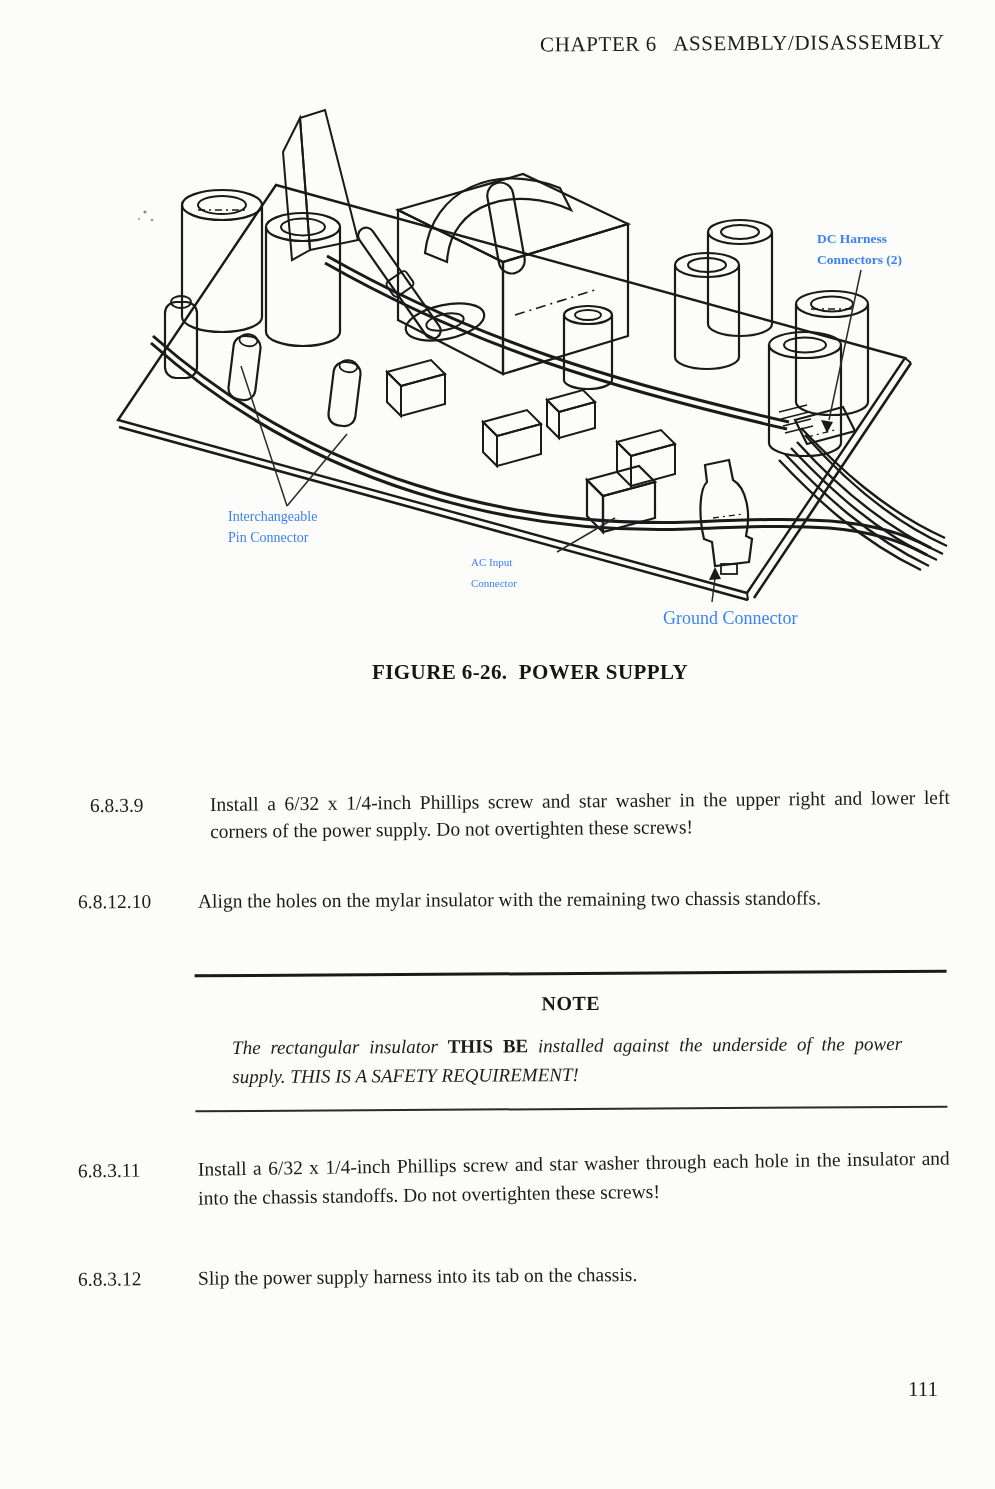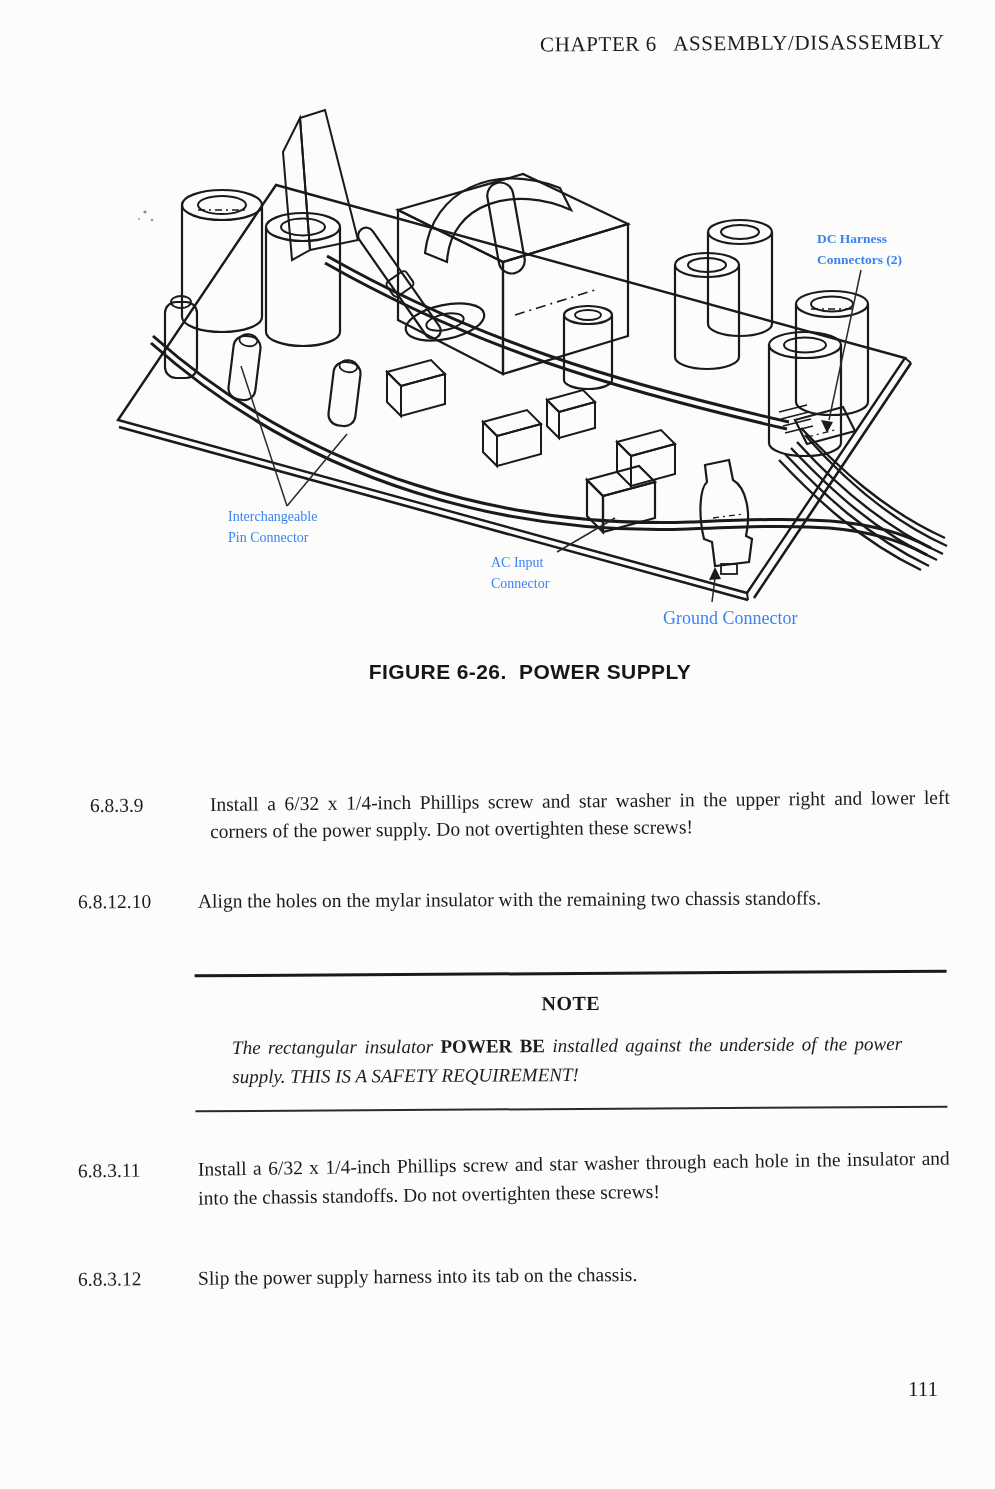"AC Input" div.fig-label { font-size: 14px -> 11px; left: 396px -> 376px }
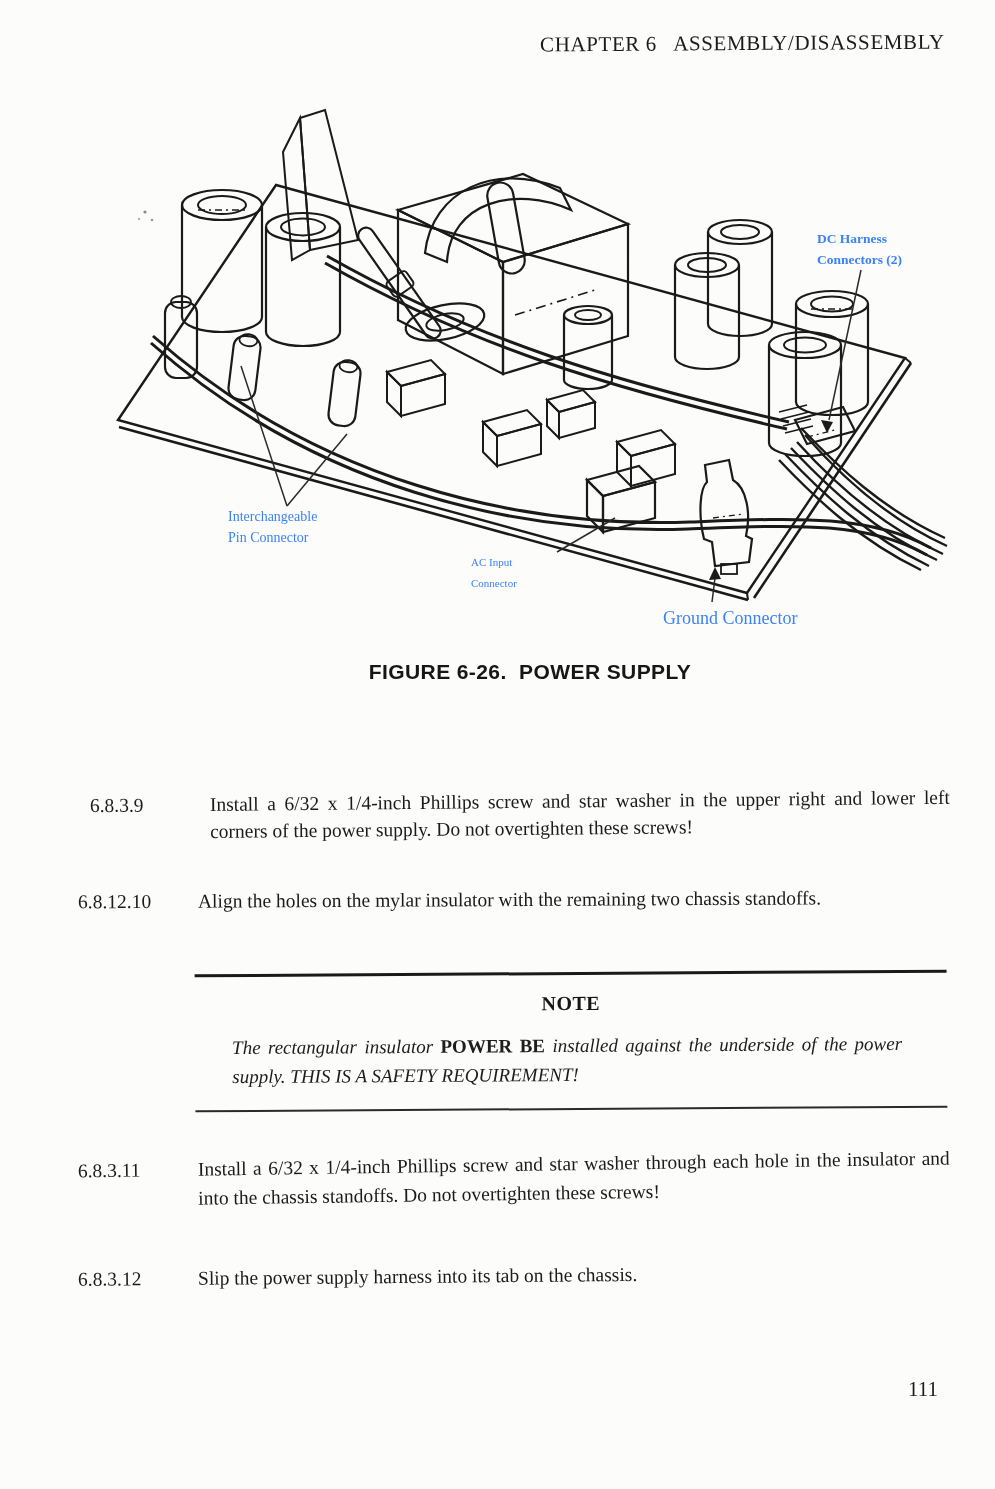"FIGURE 6-26. POWER SUPPLY" .figure-caption { font-family: Liberation Sans, sans-serif -> Liberation Serif, serif }
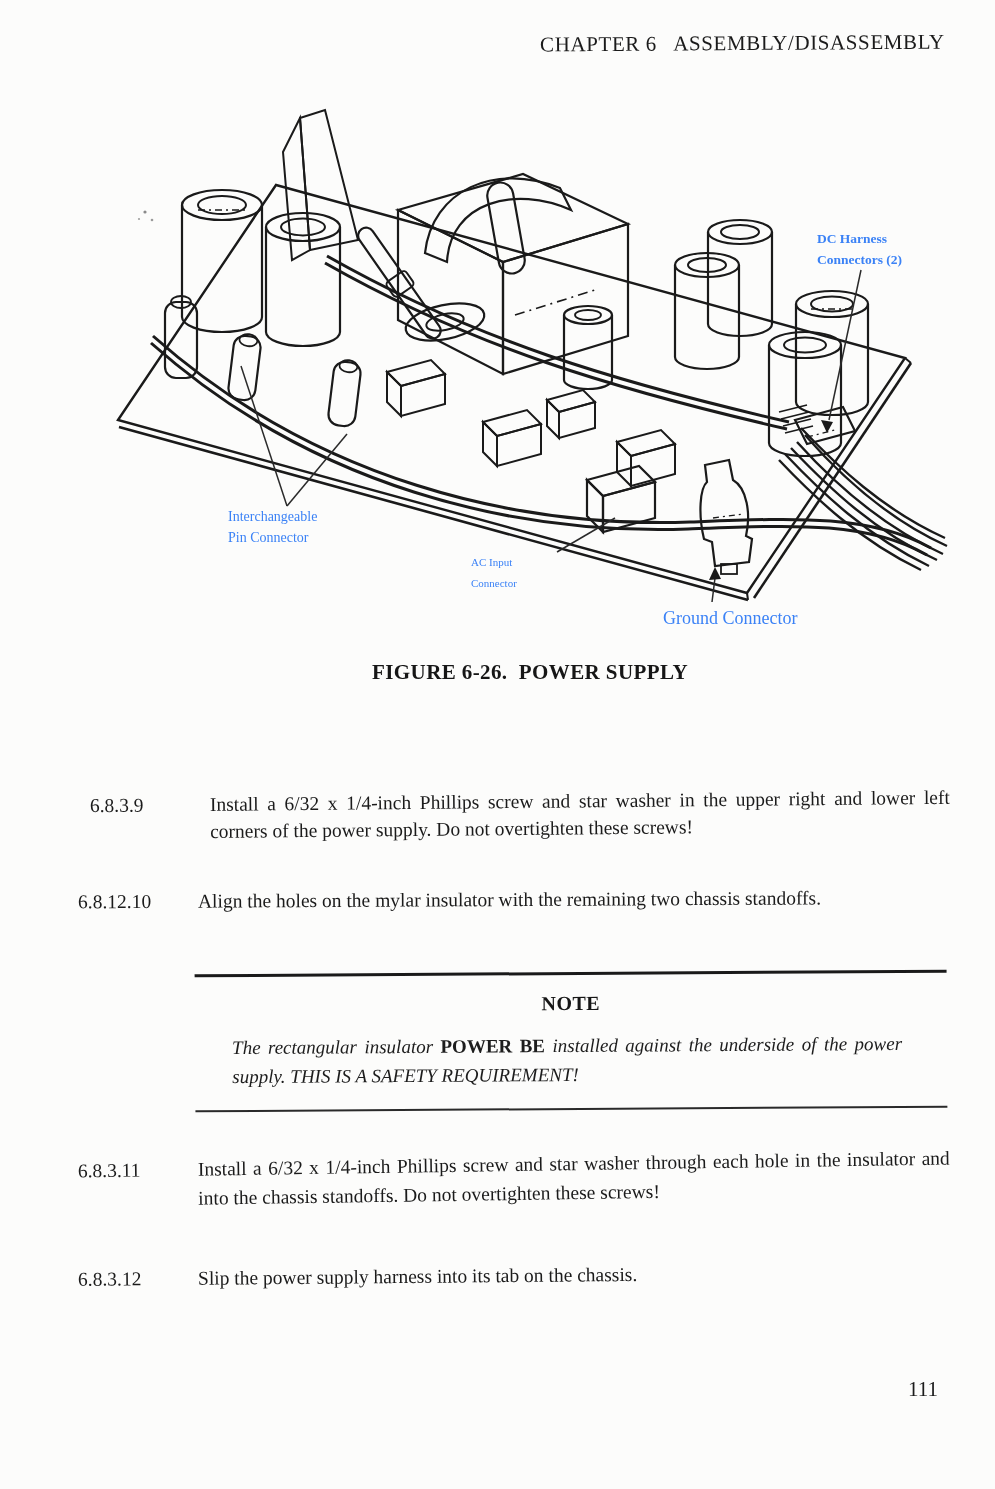"POWER BE" span.must { text: POWER -> THIS }
